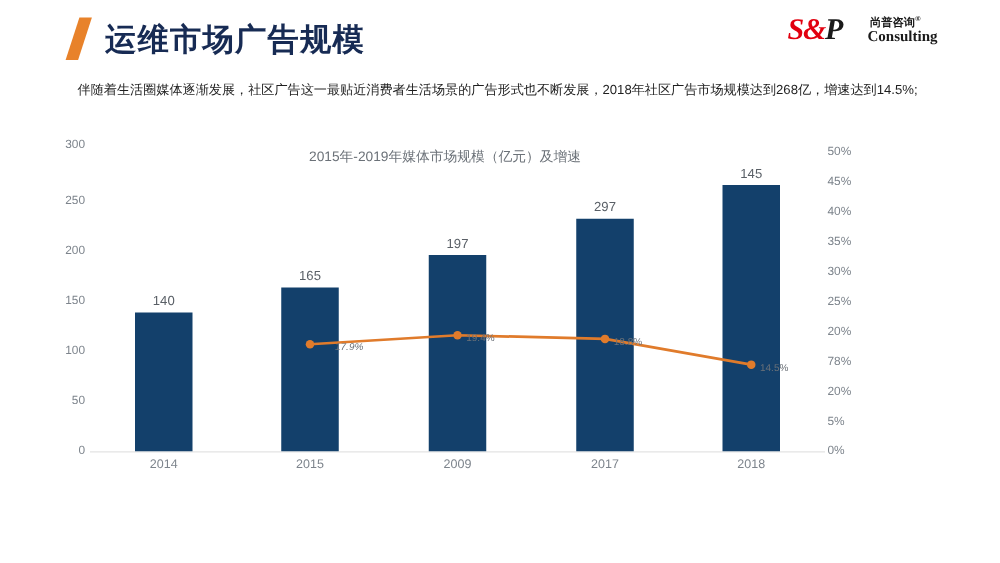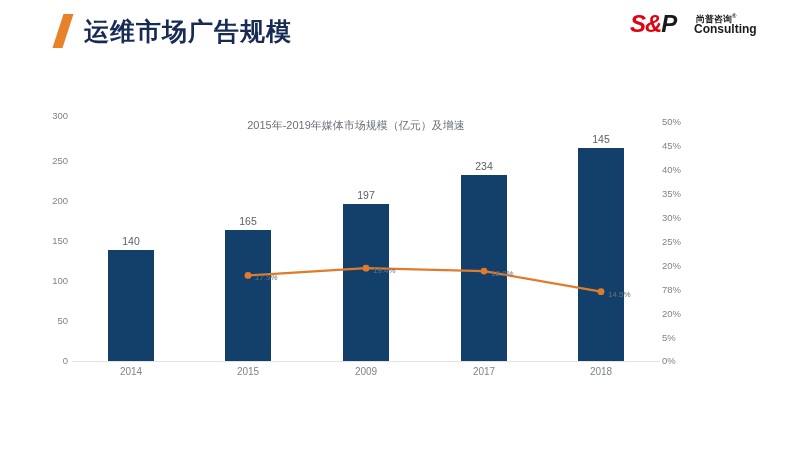"运维市场广告规模" .header { font-family: none -> Liberation Serif, serif }
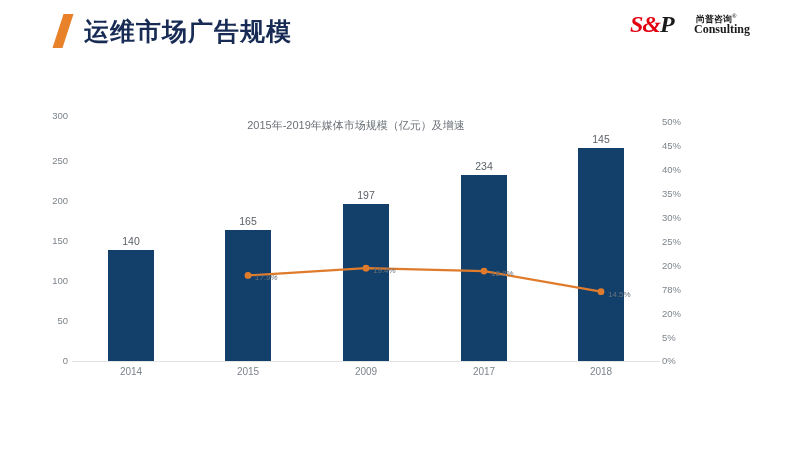"伴随着生活圈媒体逐渐发展，社区广告这一最贴近消费者生活场景的广告形式也不断发展，" div.subtitle { html: none -> <div>伴随着生活圈媒体逐渐发展，社区广告这一最贴近消费者生活场景的广告形式也不断发展，2018年社区广告市场规模达到268亿，增速达到14.5%;</div> }
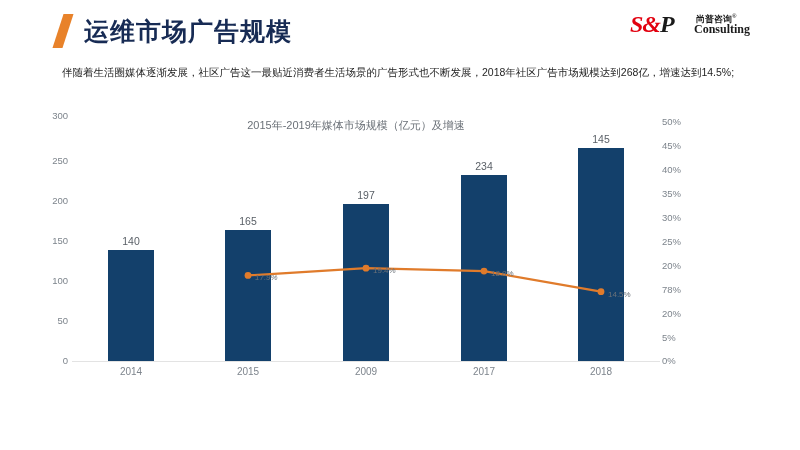"234" div.bar-label { text: 234 -> 297 }
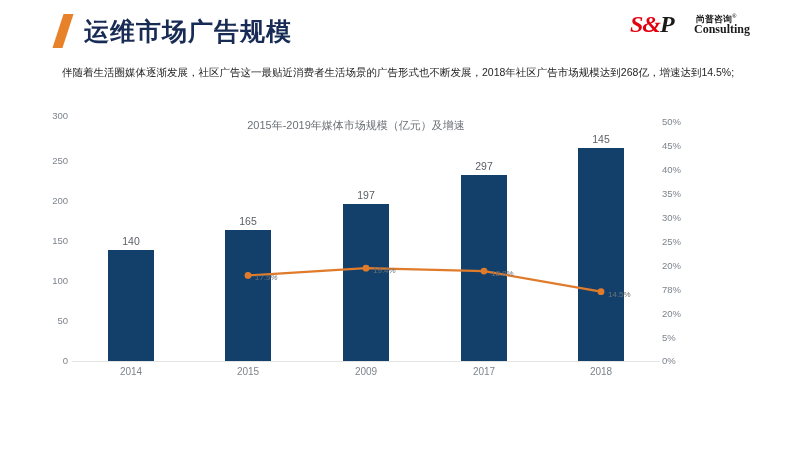"17.9%" div.pct-label { left: 183px -> 196px }
